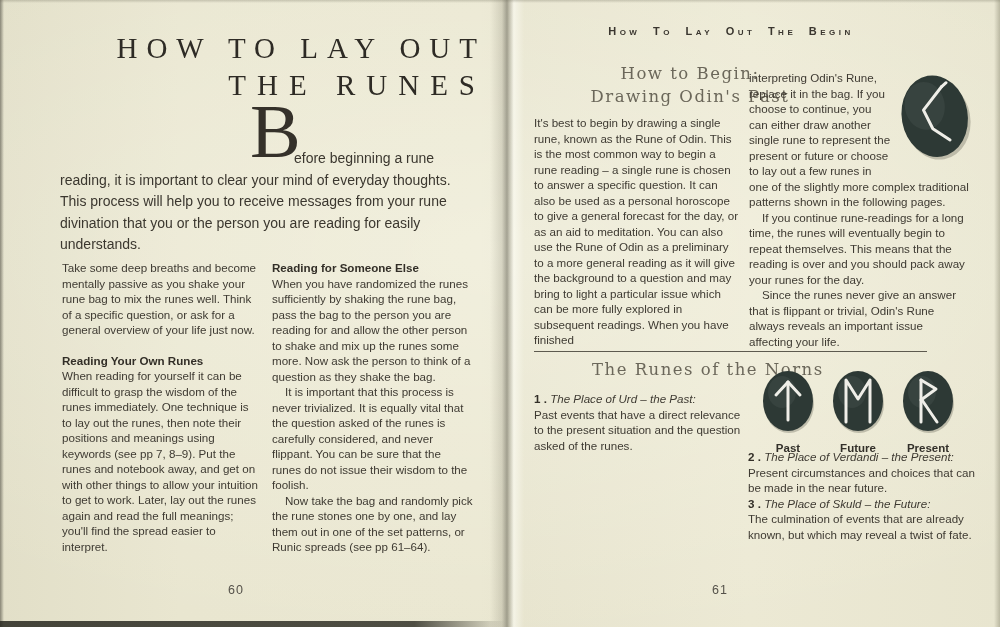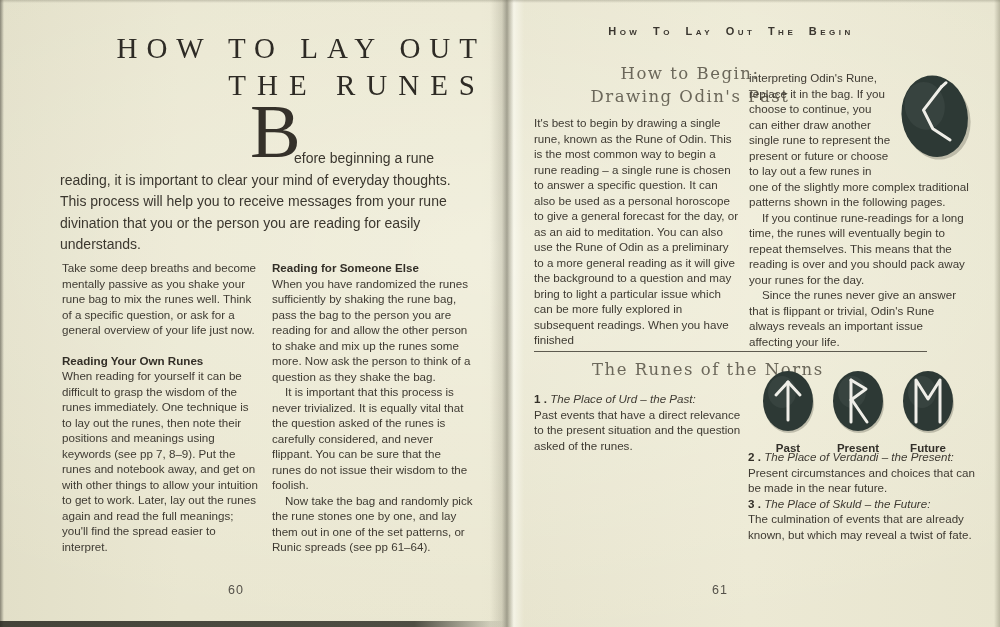"Present" div.stone-cell { order: before "Future" -> after "Future" }
